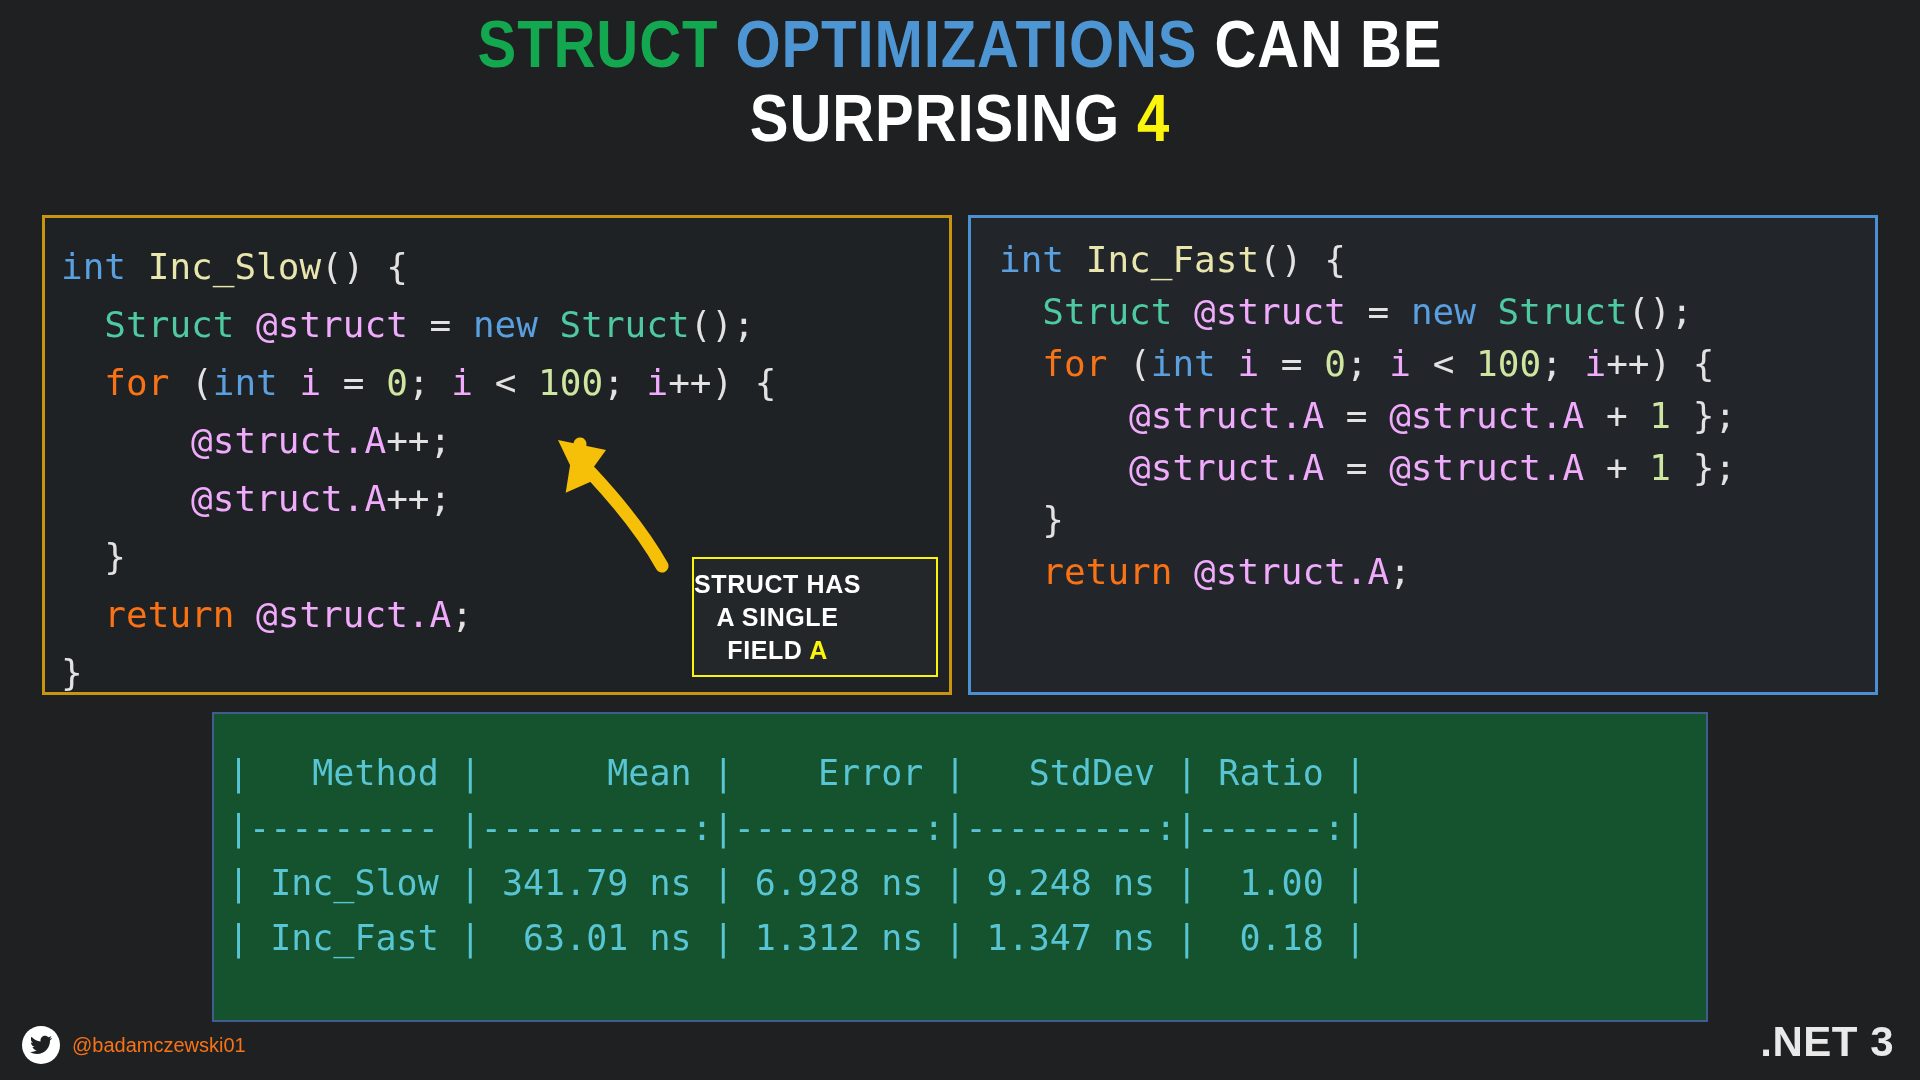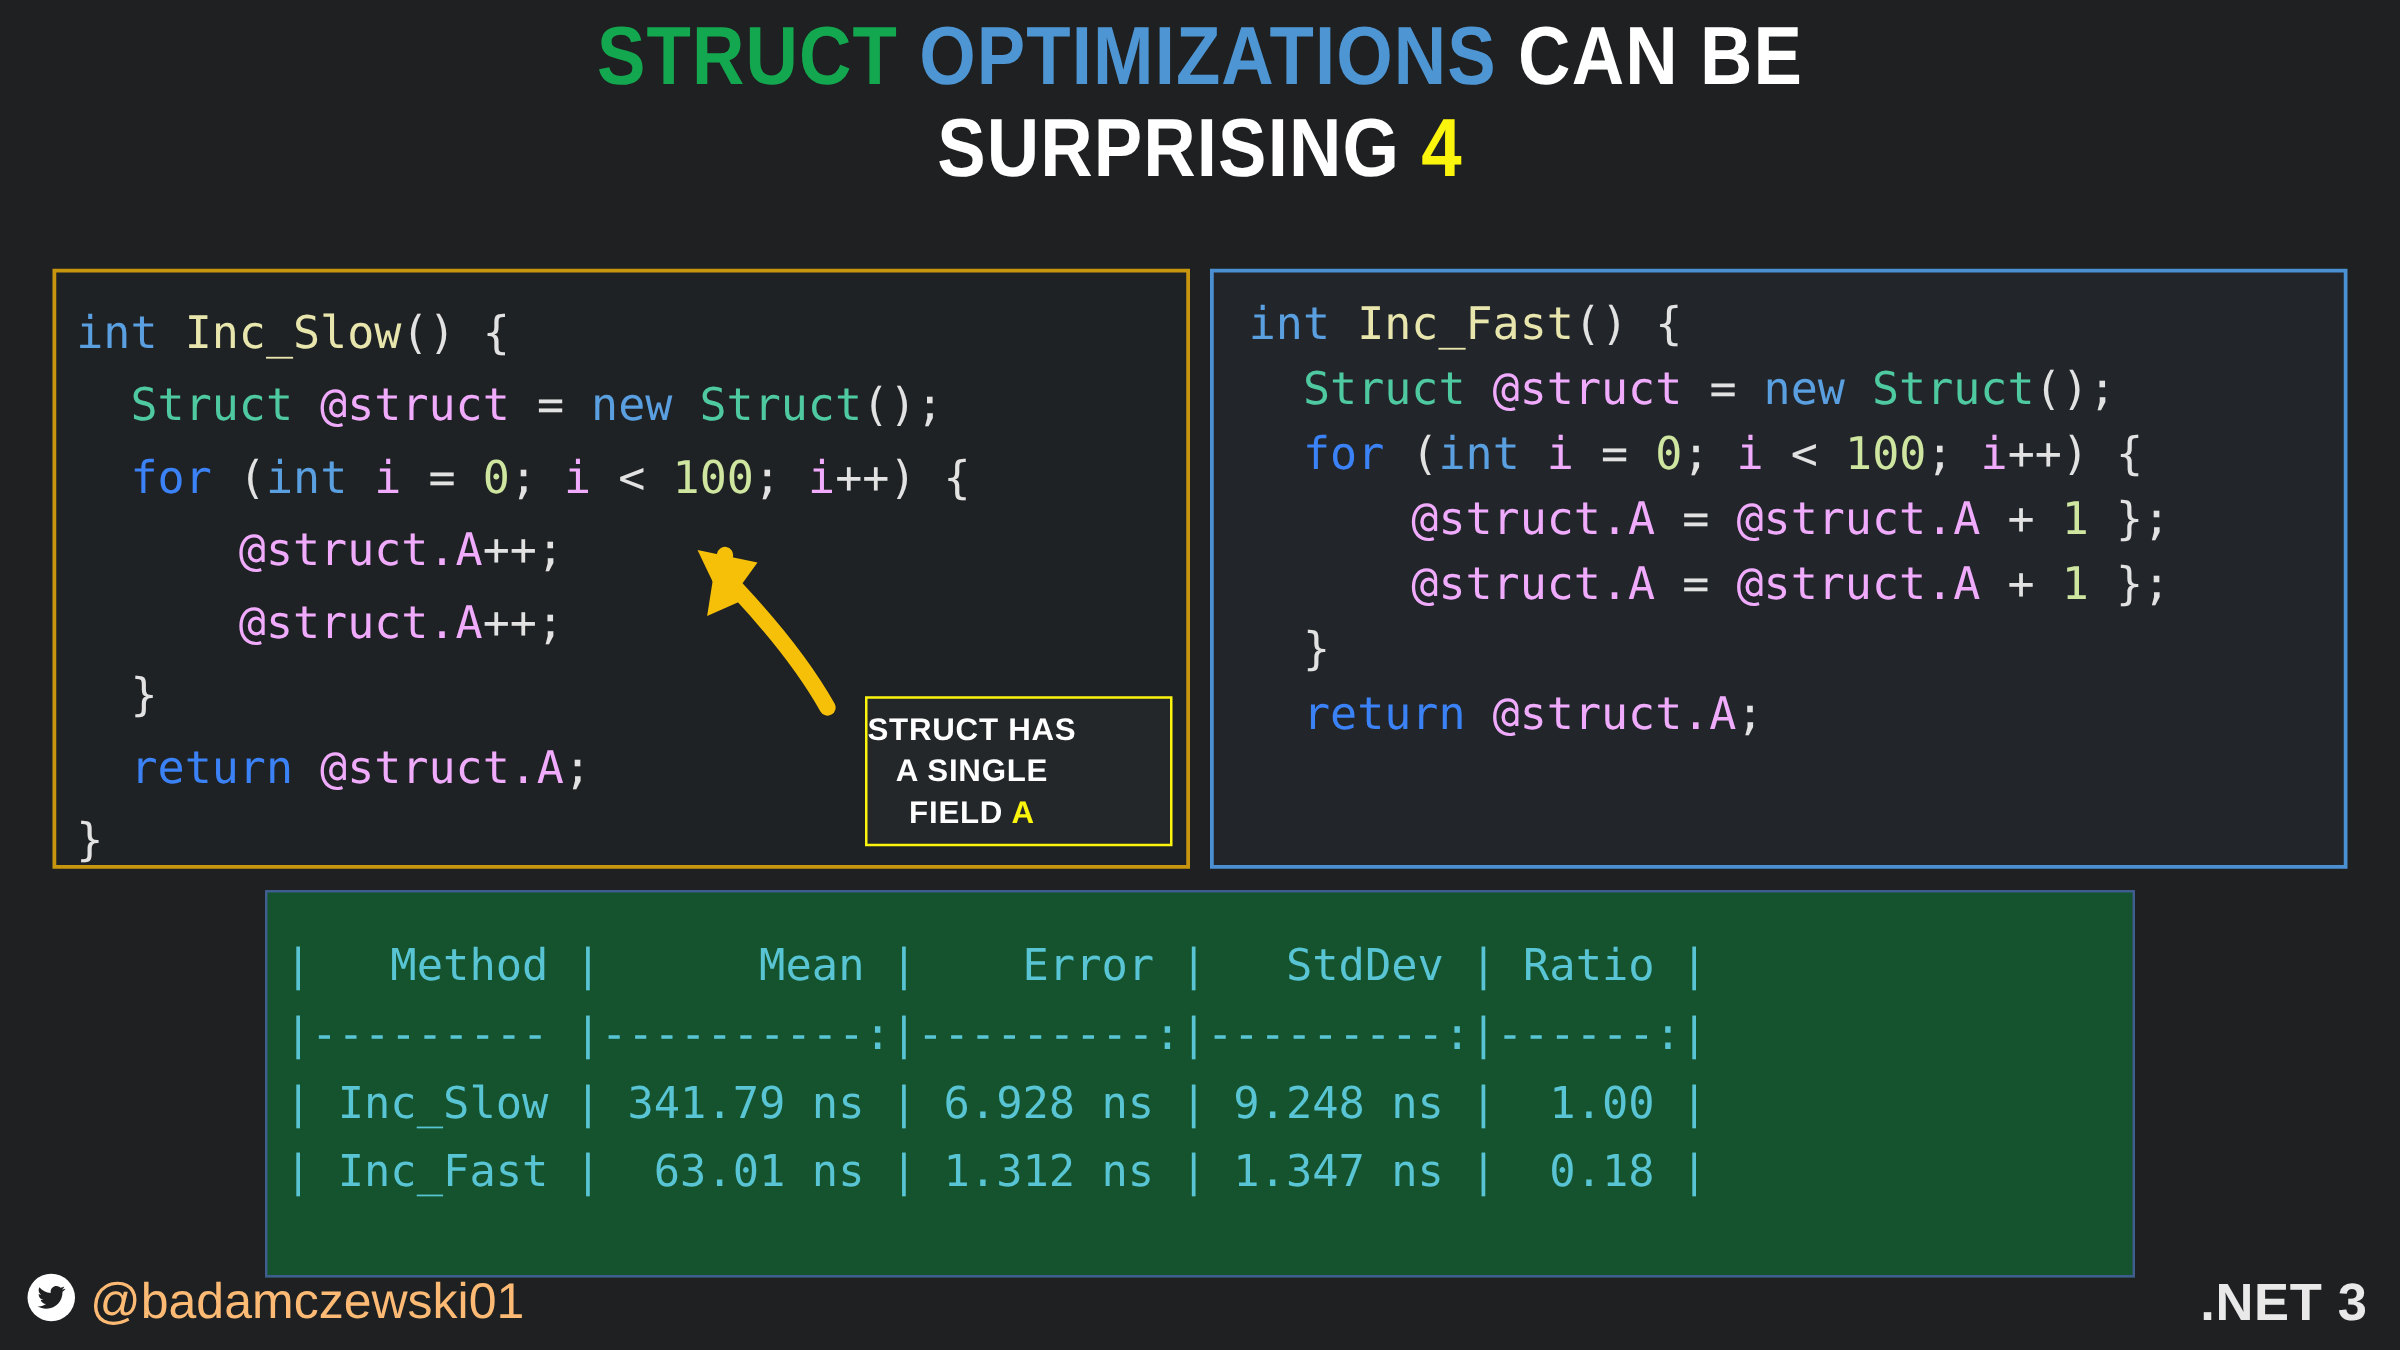"for" .t-ctrl { color: #3b82f6 -> #f97316 }
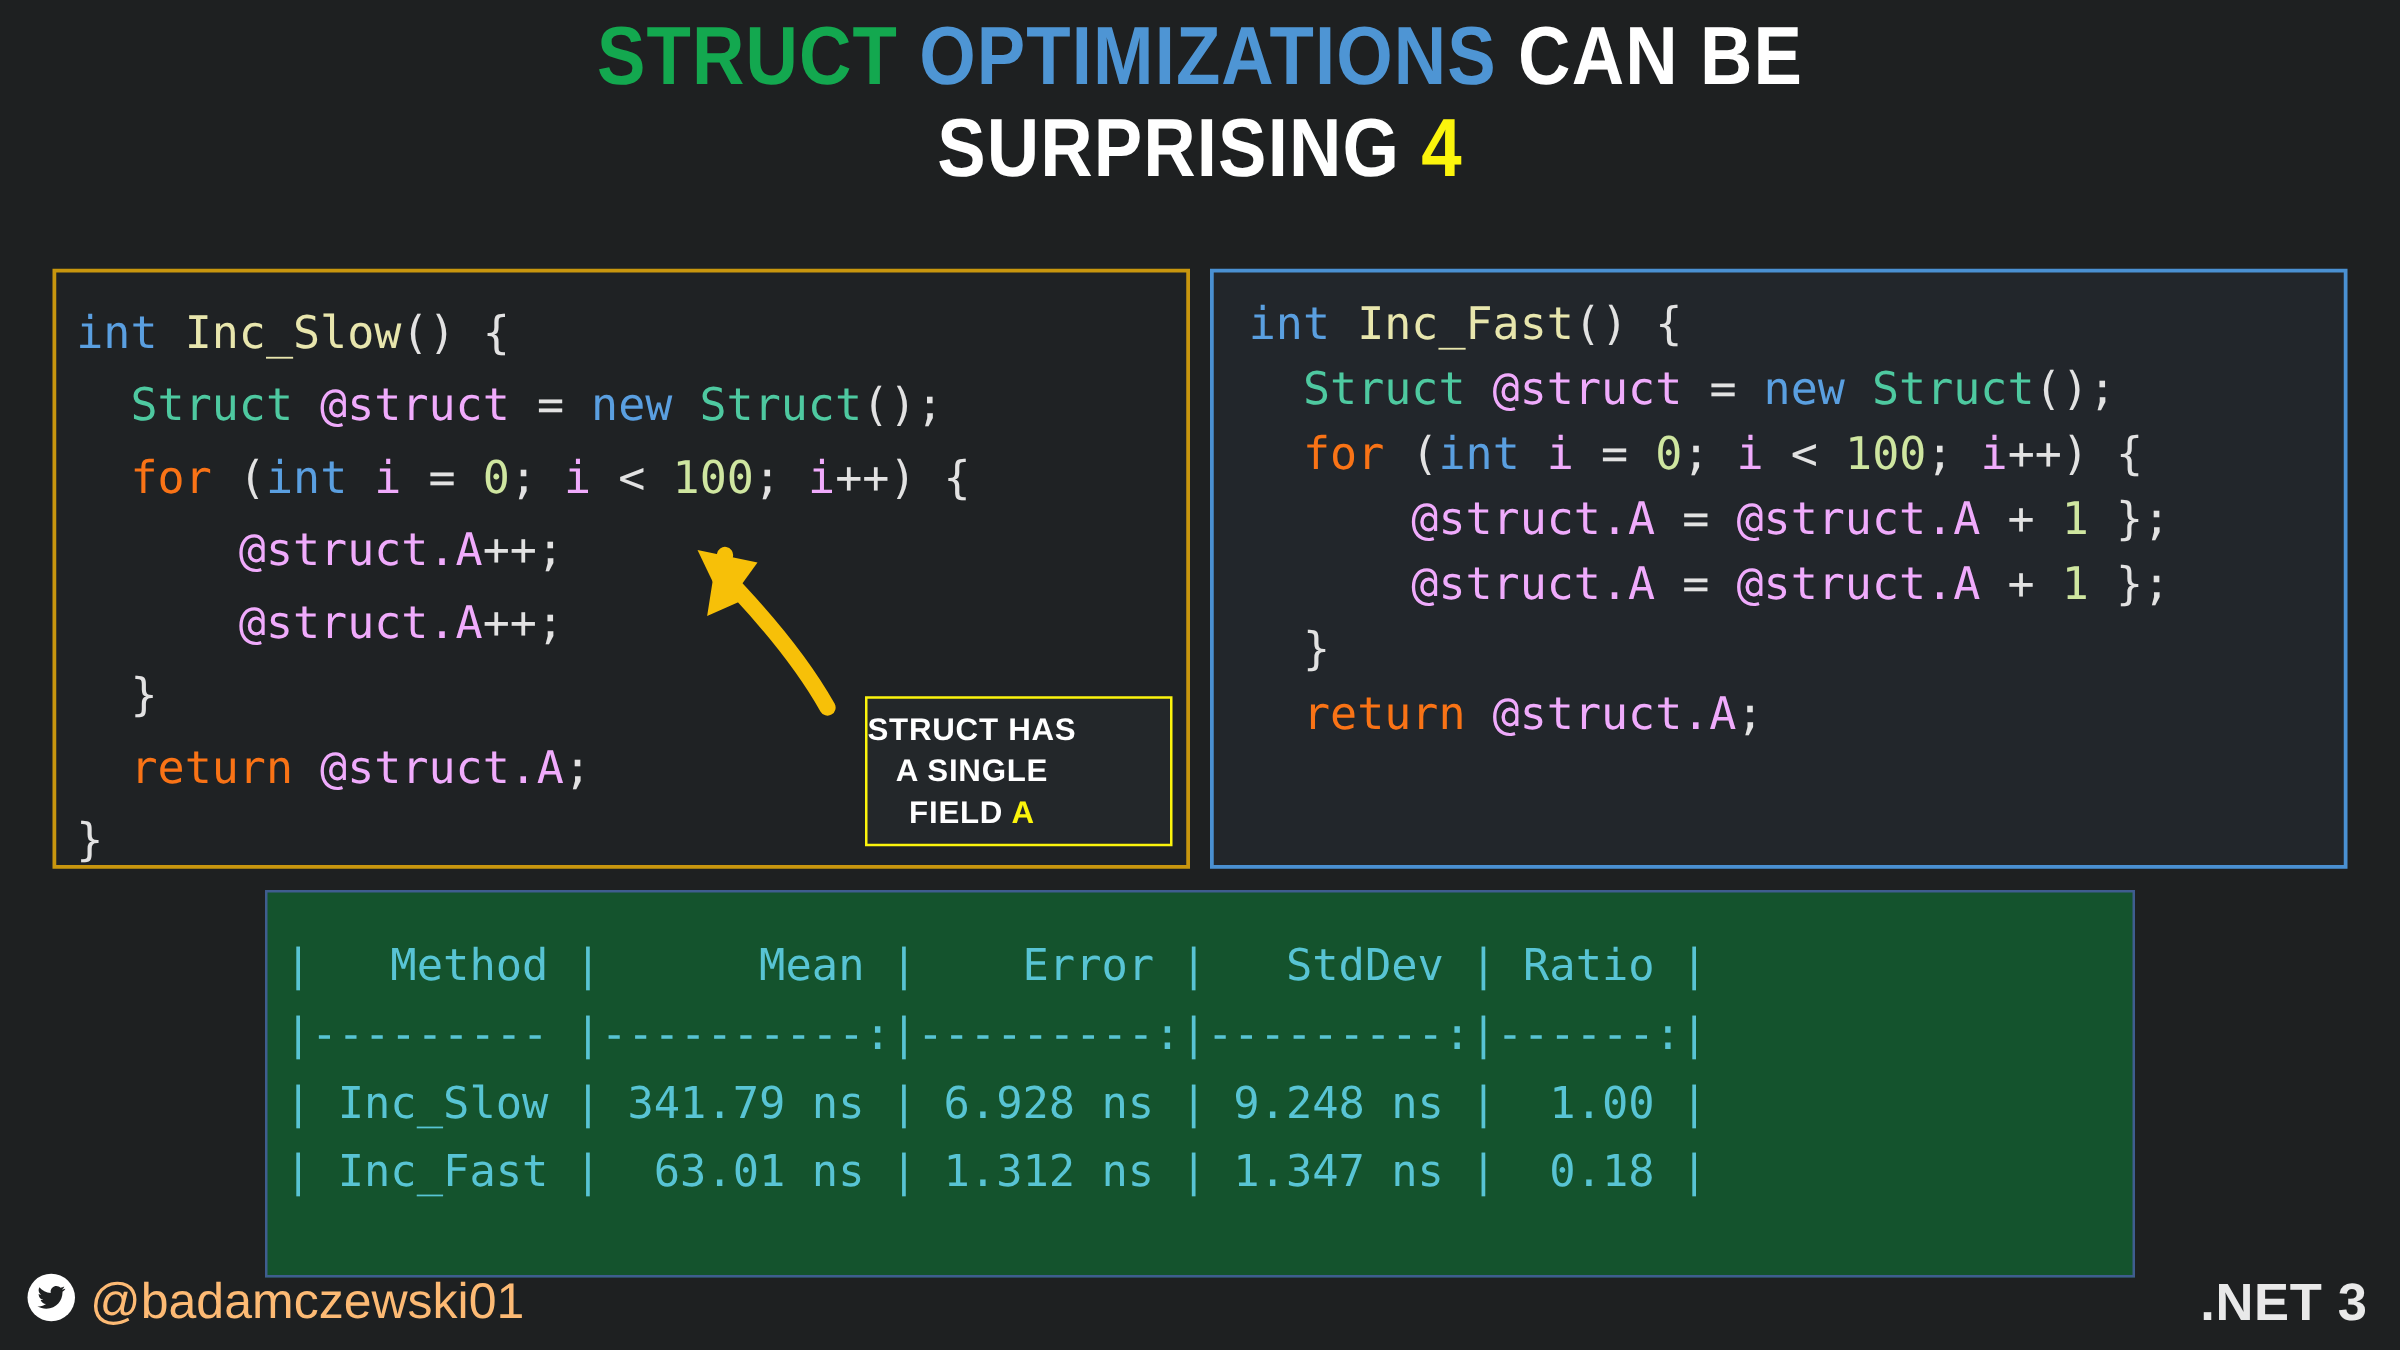"@badamczewski01" #footer-handle { align-items: flex-start -> center; color: #fdba74 -> #f97316; font-size: 40px -> 20px }
